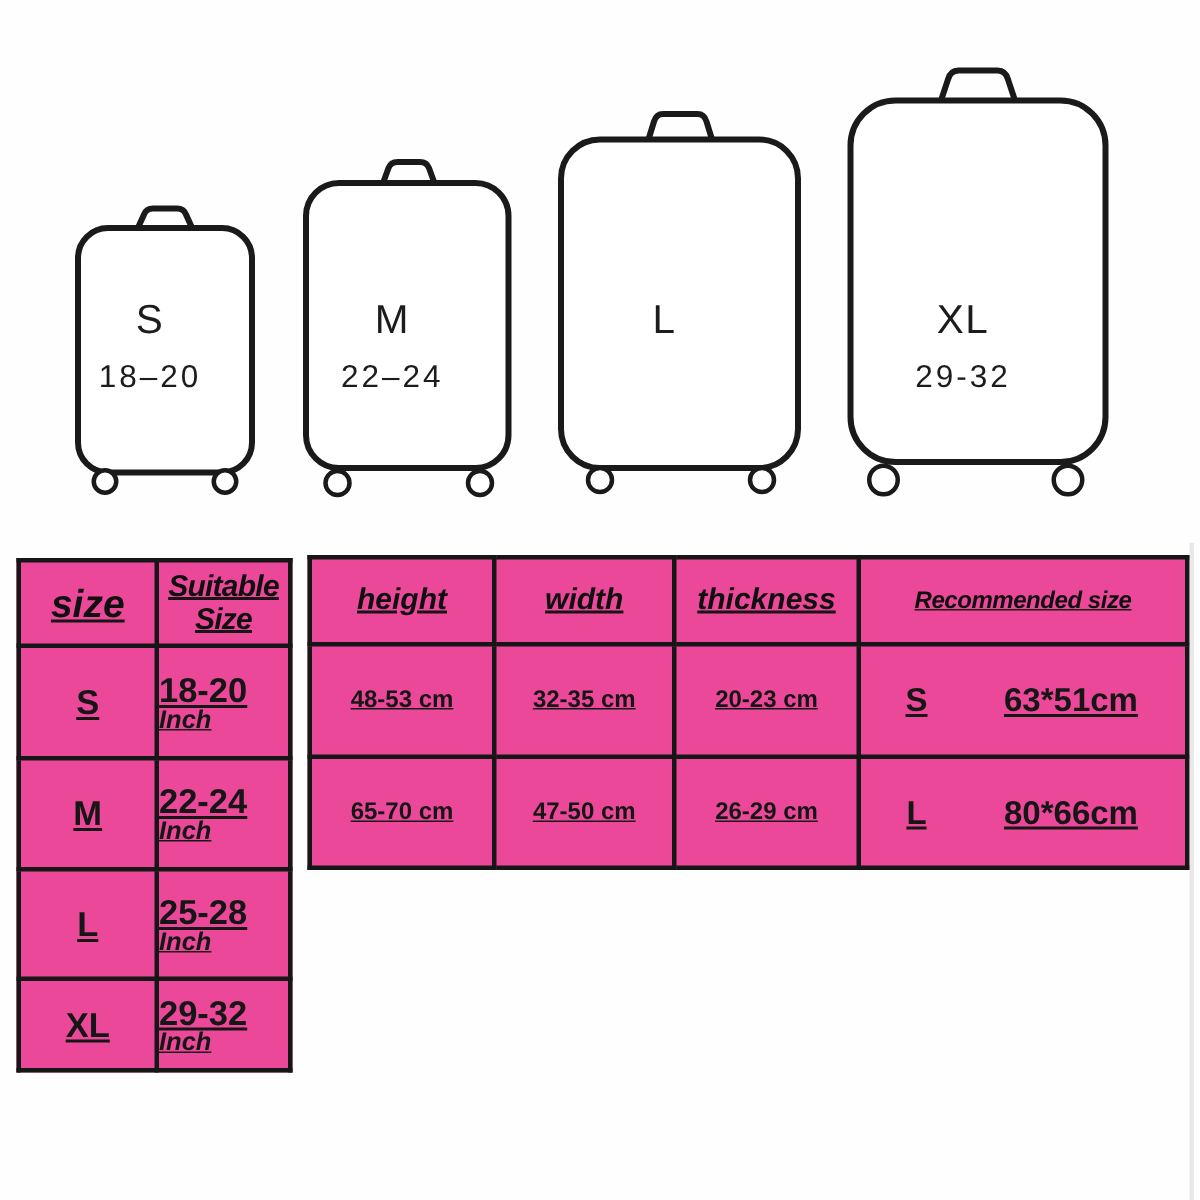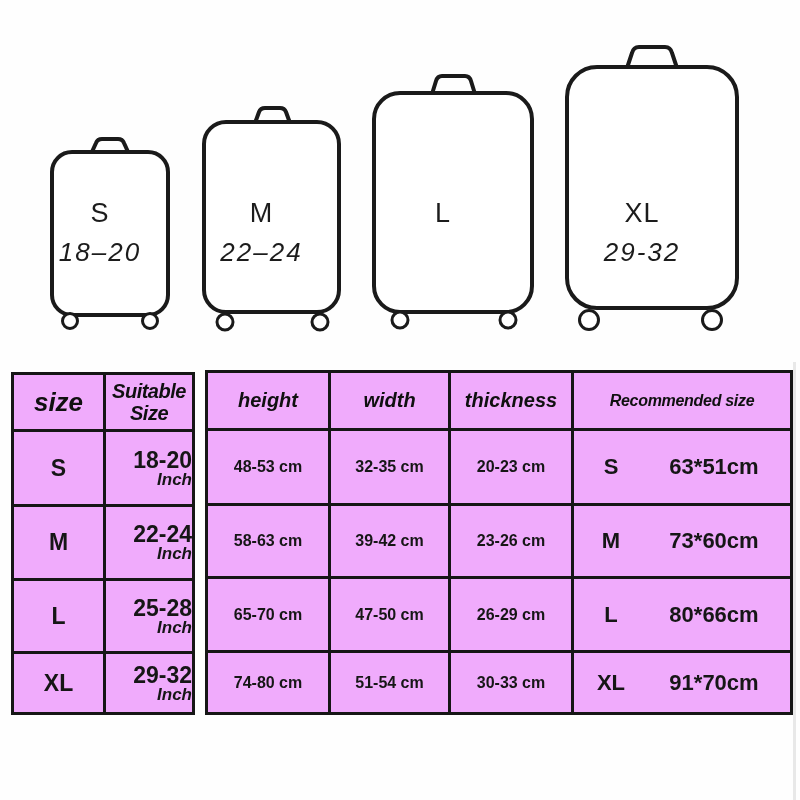"18–20" .case-label .case-range { font-size: 26px -> 21px; font-style: italic -> none }
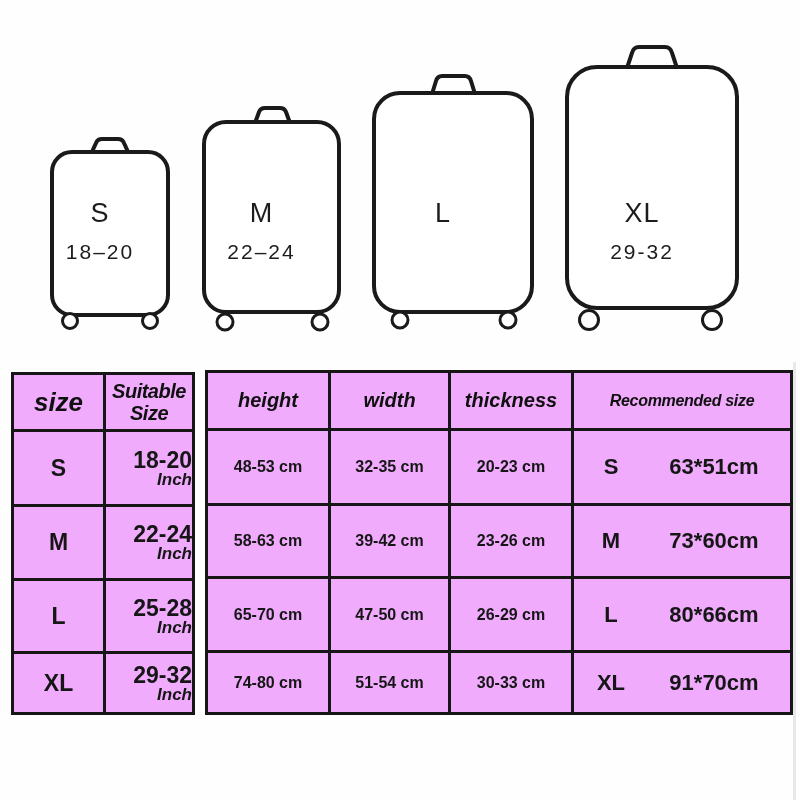"size" table { background: #f0abfc -> #ec4899; text-decoration: none -> underline }
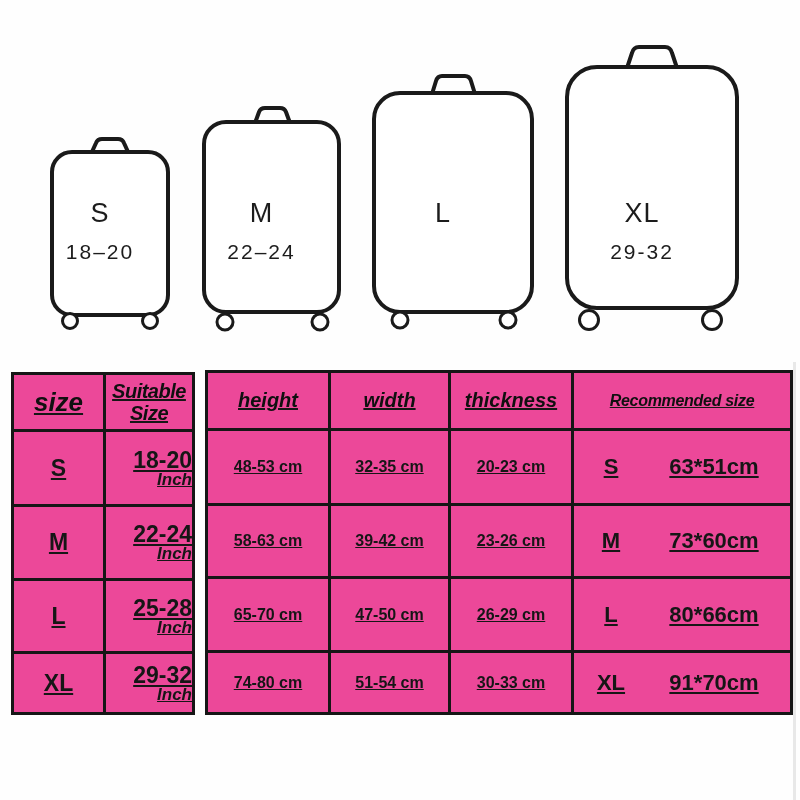"18-20" .range-wrap { align-items: flex-end -> flex-start }
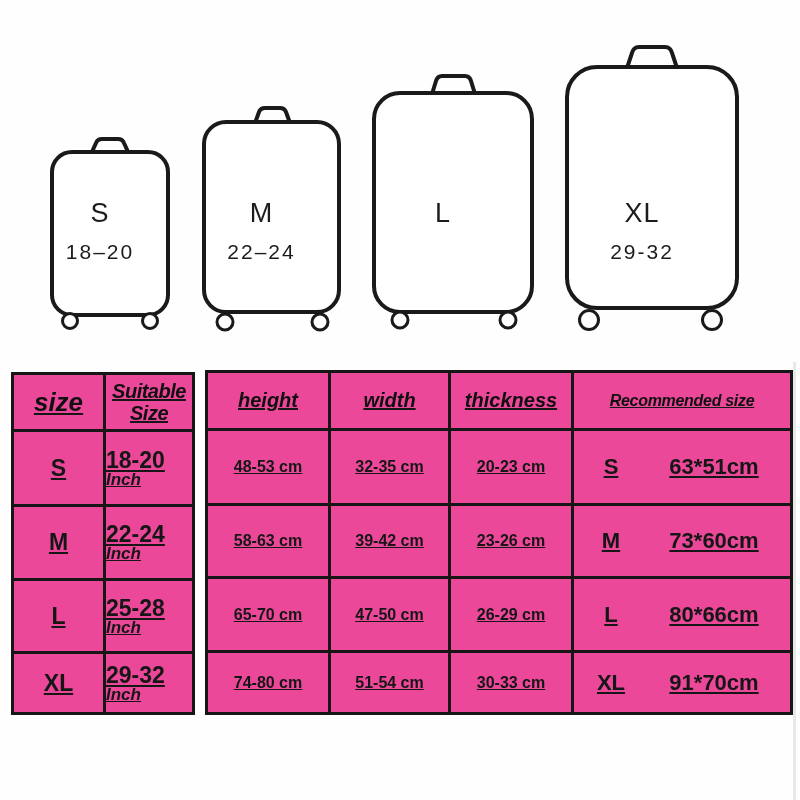"58-63 cm" tr { html: <tr> <td>58-63 cm</td> <td>39-42 cm</td> <td>23-26 cm</td> <td> <div> <span>M</span> <span>73*60cm</span> </div> </td> </tr> -> none }
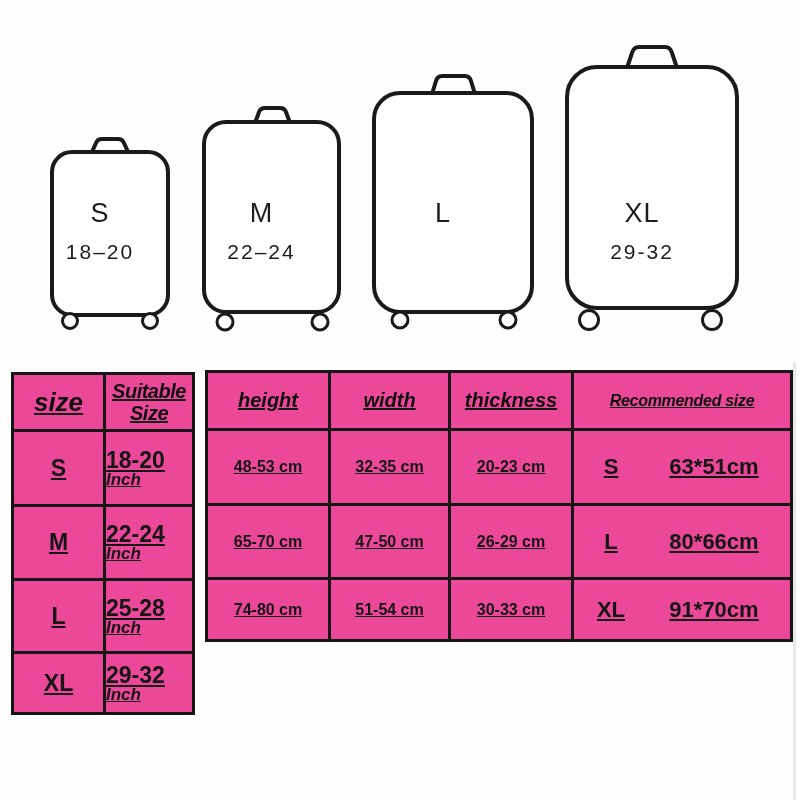"74-80 cm" tr { html: <tr> <td>74-80 cm</td> <td>51-54 cm</td> <td>30-33 cm</td> <td> <div> <span>XL</span> <span>91*70cm</span> </div> </td> </tr> -> none }
